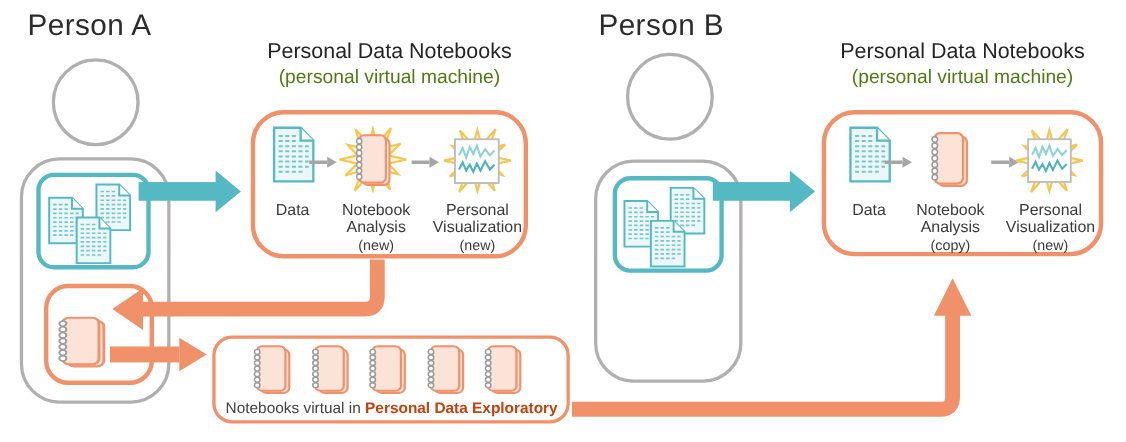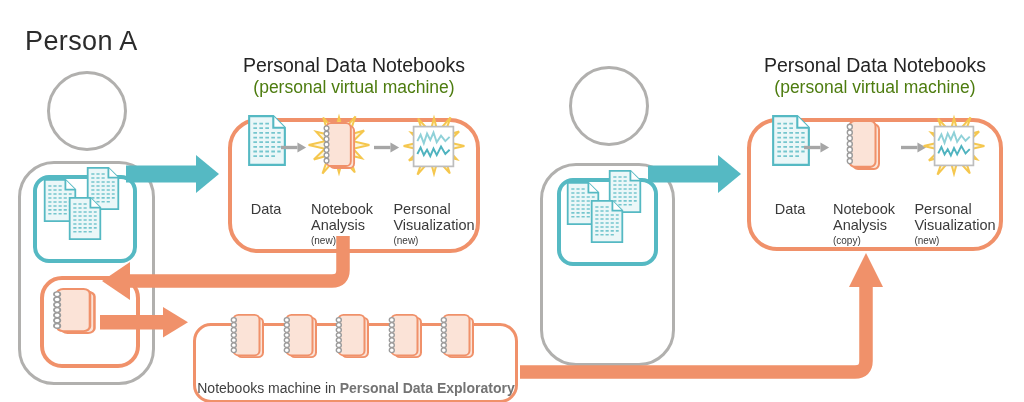"Person A" .abs { margin-top: 18px -> none }
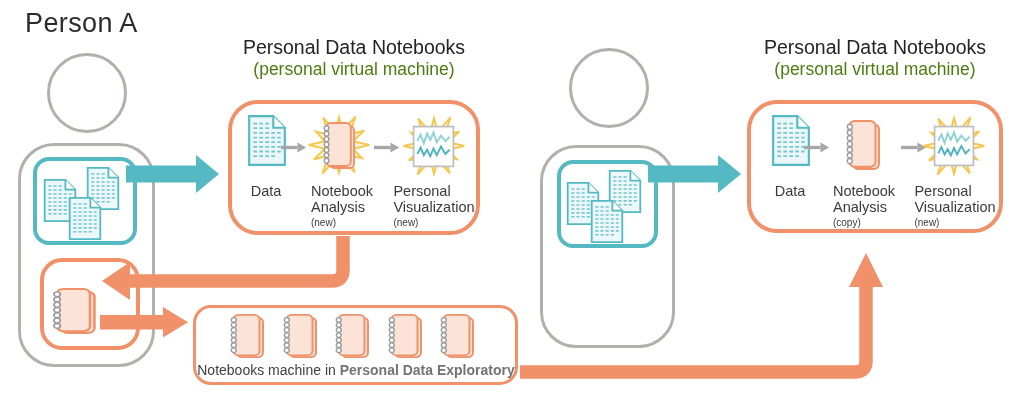"Person B" div.abs { html: none -> <div>Person B</div> }
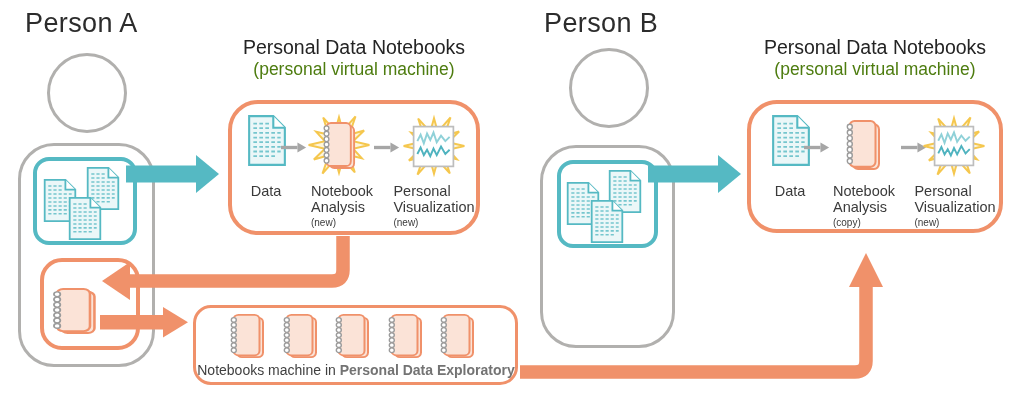"Data" .step-label { text-align: left -> center }
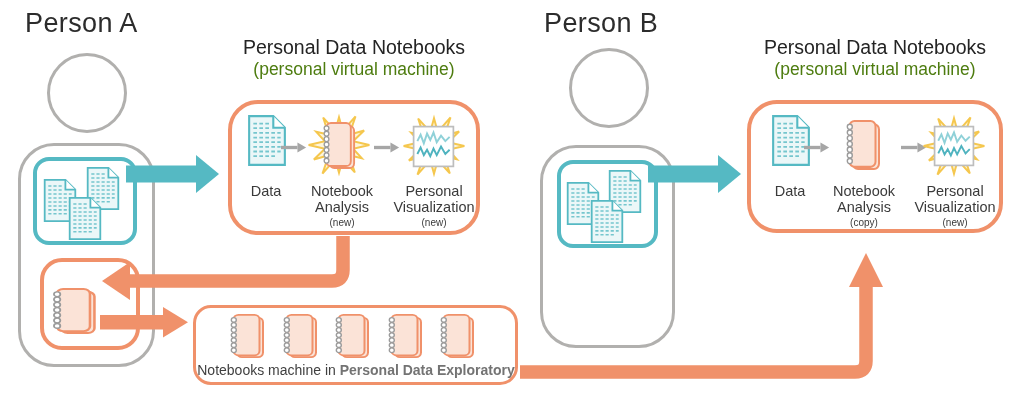"(new)" .step-label .tag { font-size: 10px -> 13px }
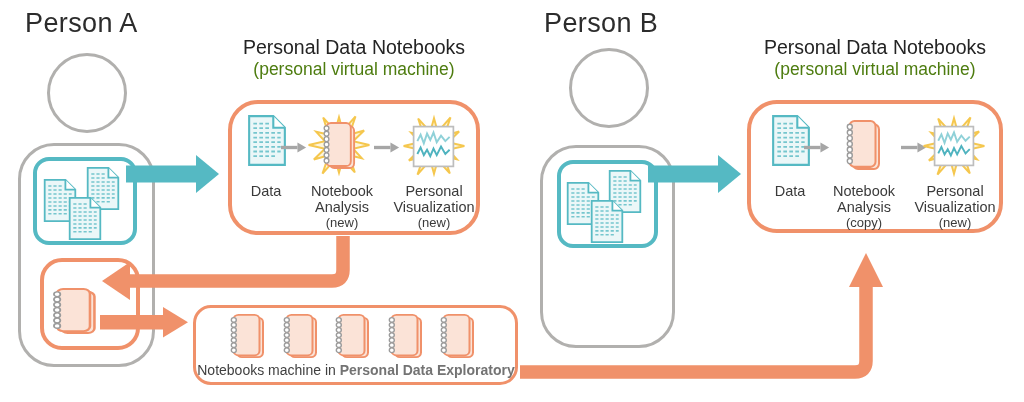"Notebooks machine in" span { text: machine -> virtual }
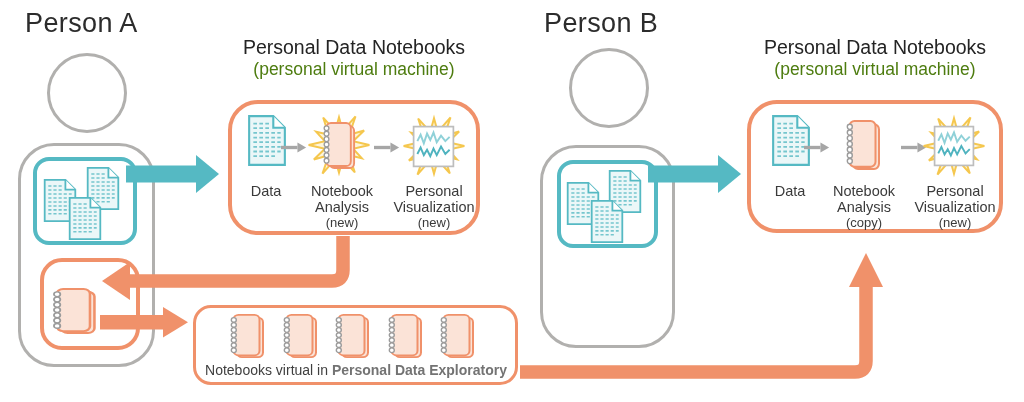"Personal Data Exploratory" .caption .bold { color: #737373 -> #c2410c }
